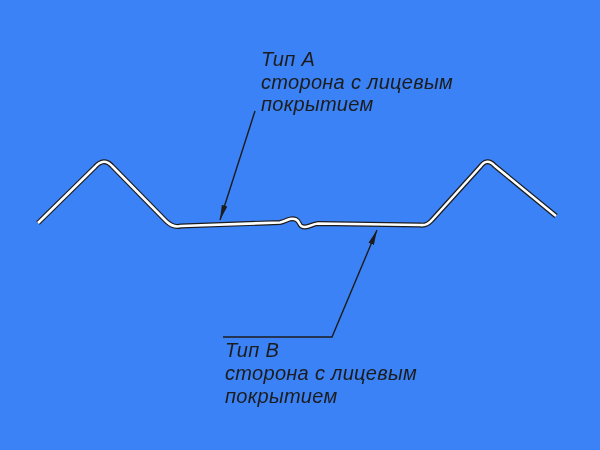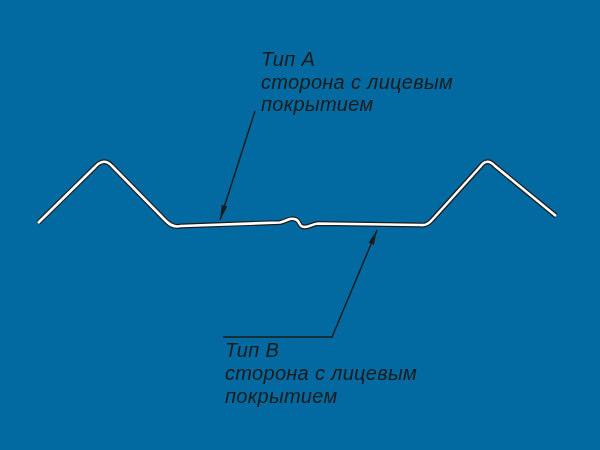"Тип А" .canvas { background: #0369a1 -> #3b82f6 }
